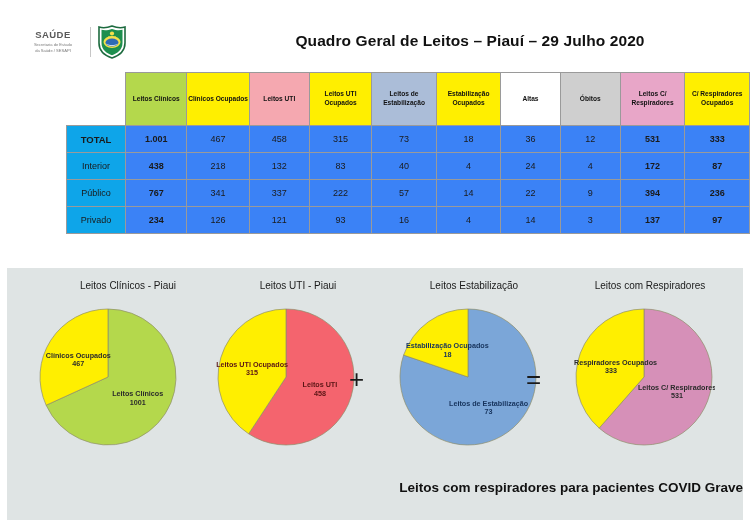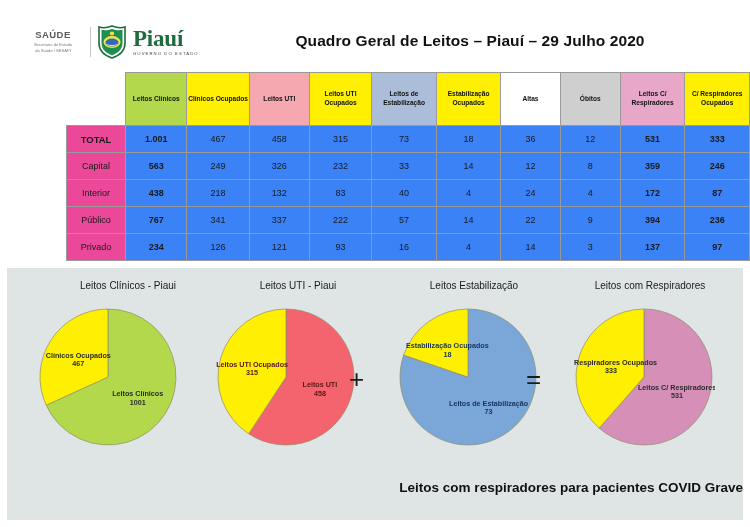"Piauí" div { html: <div> <div>Piauí</div> <div>GOVERNO DO ESTADO</div> </div> -> none }
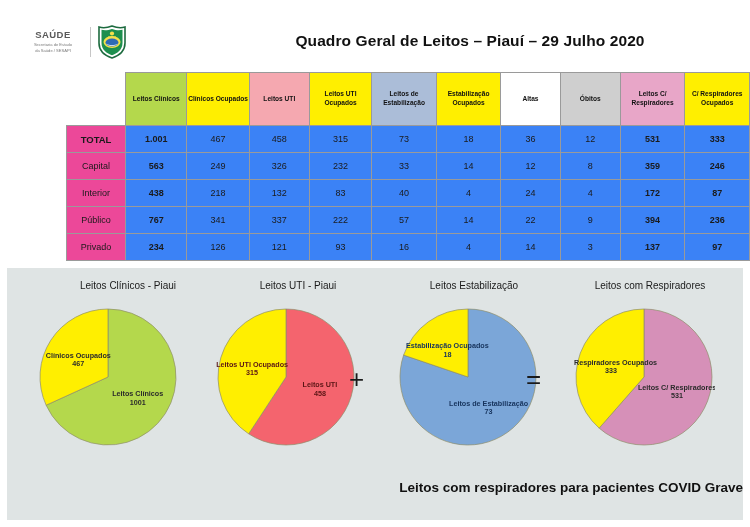"TOTAL" .rowlabel { background: #ec4899 -> #0ea5e9 }
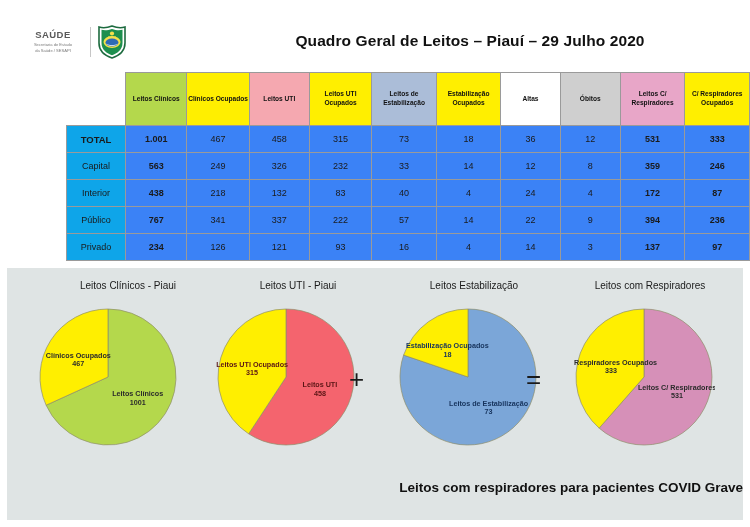"Capital" tr { html: <tr> <td>Capital</td> <td>563</td> <td>249</td> <td>326</td> <td>232</td> <td>33</td> <td>14</td> <td>12</td> <td>8</td> <td>359</td> <td>246</td> </tr> -> none }
